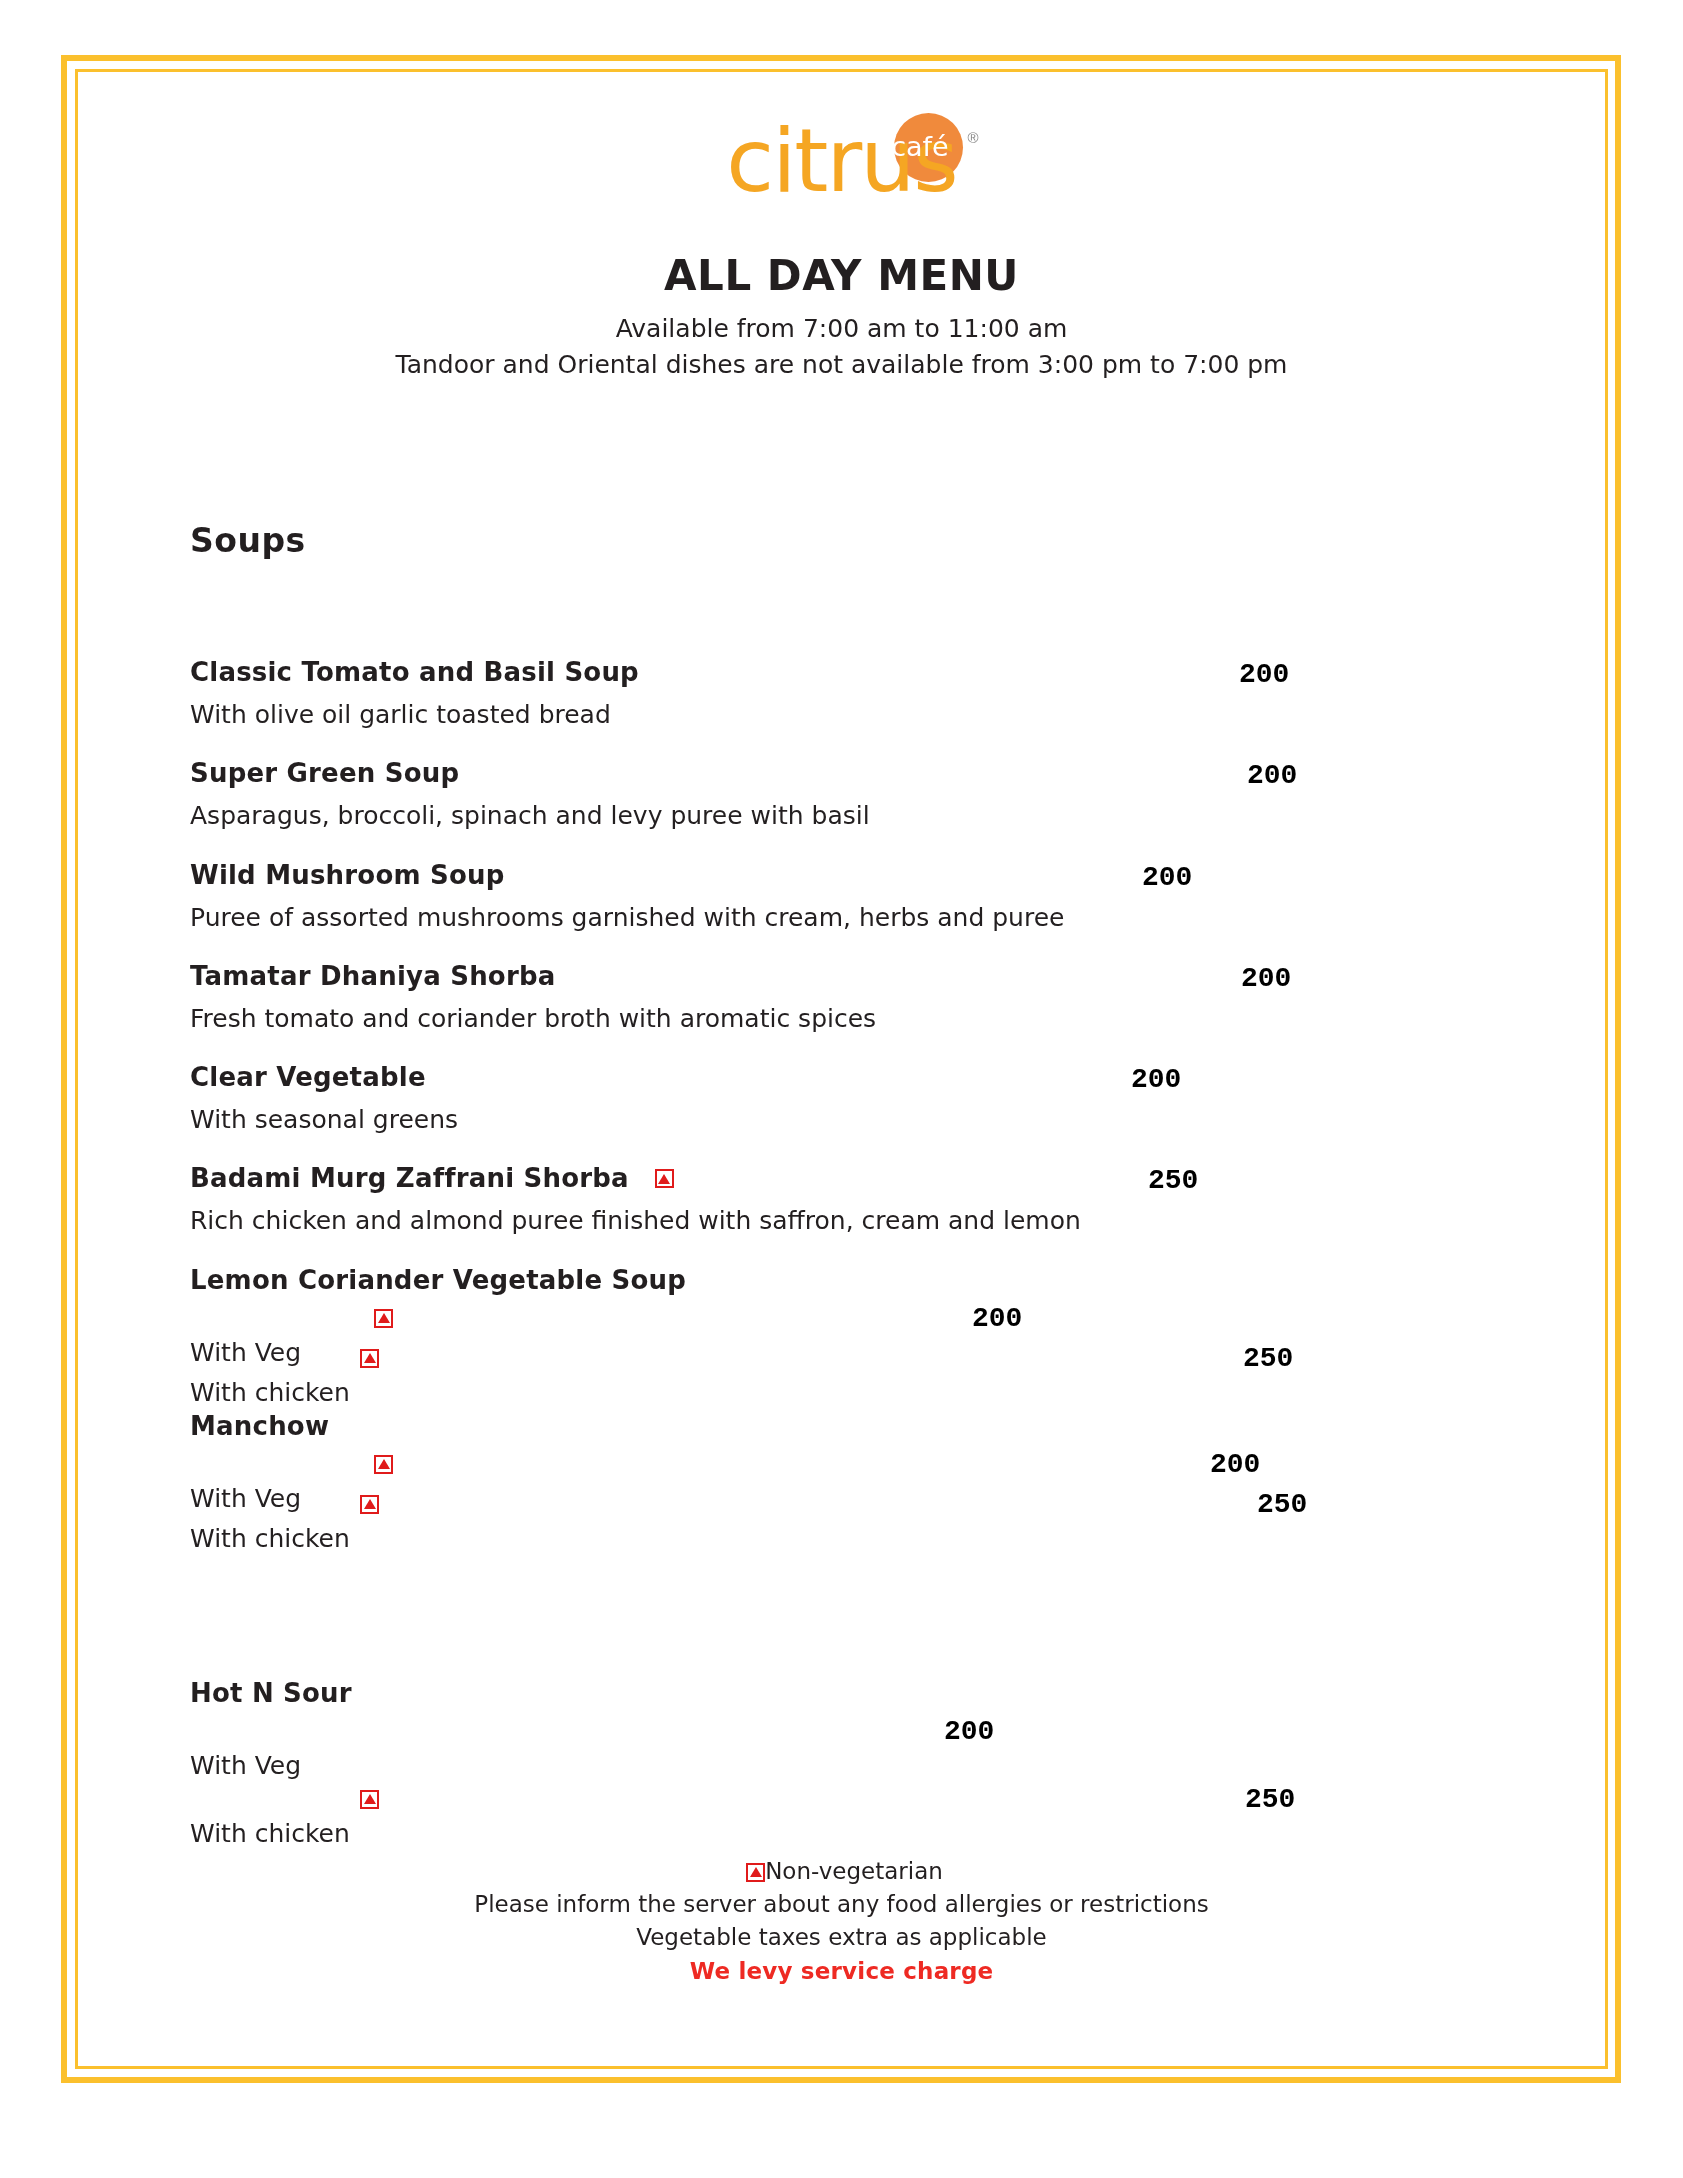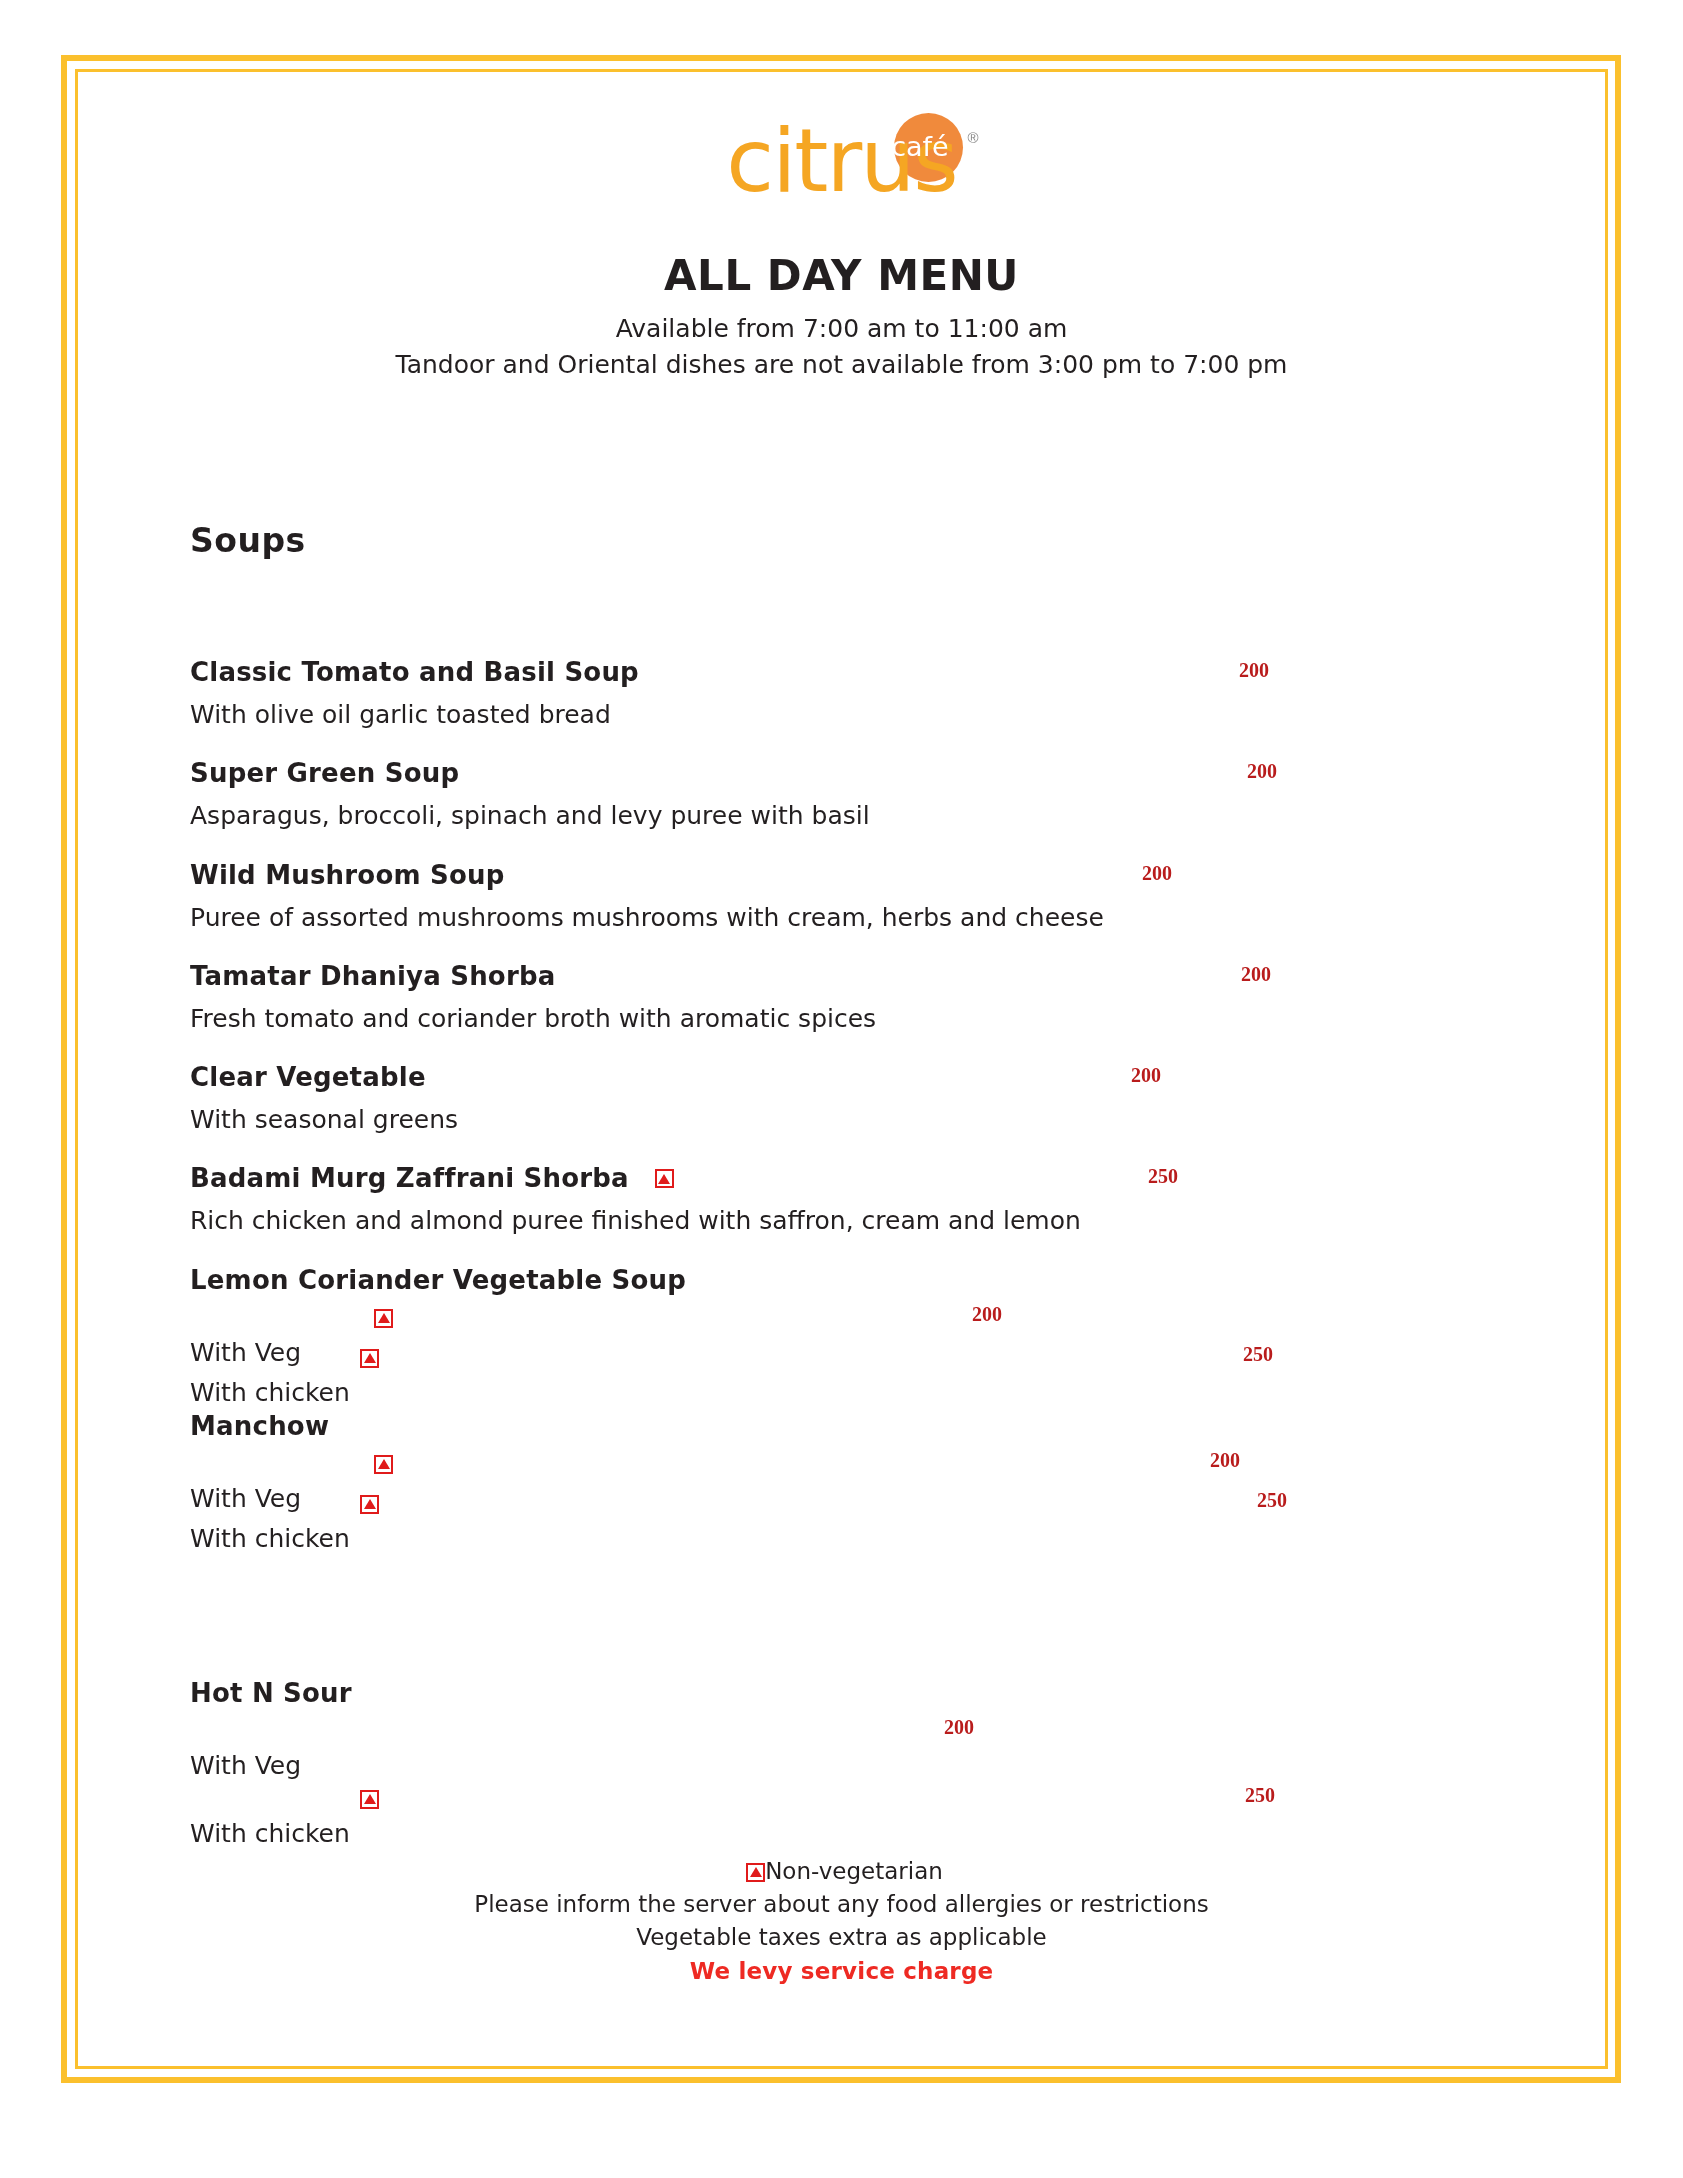"200" .price { color: #b91c1c -> #000000; font-family: Liberation Serif, serif -> Liberation Mono, monospace; font-size: 20px -> 28px }
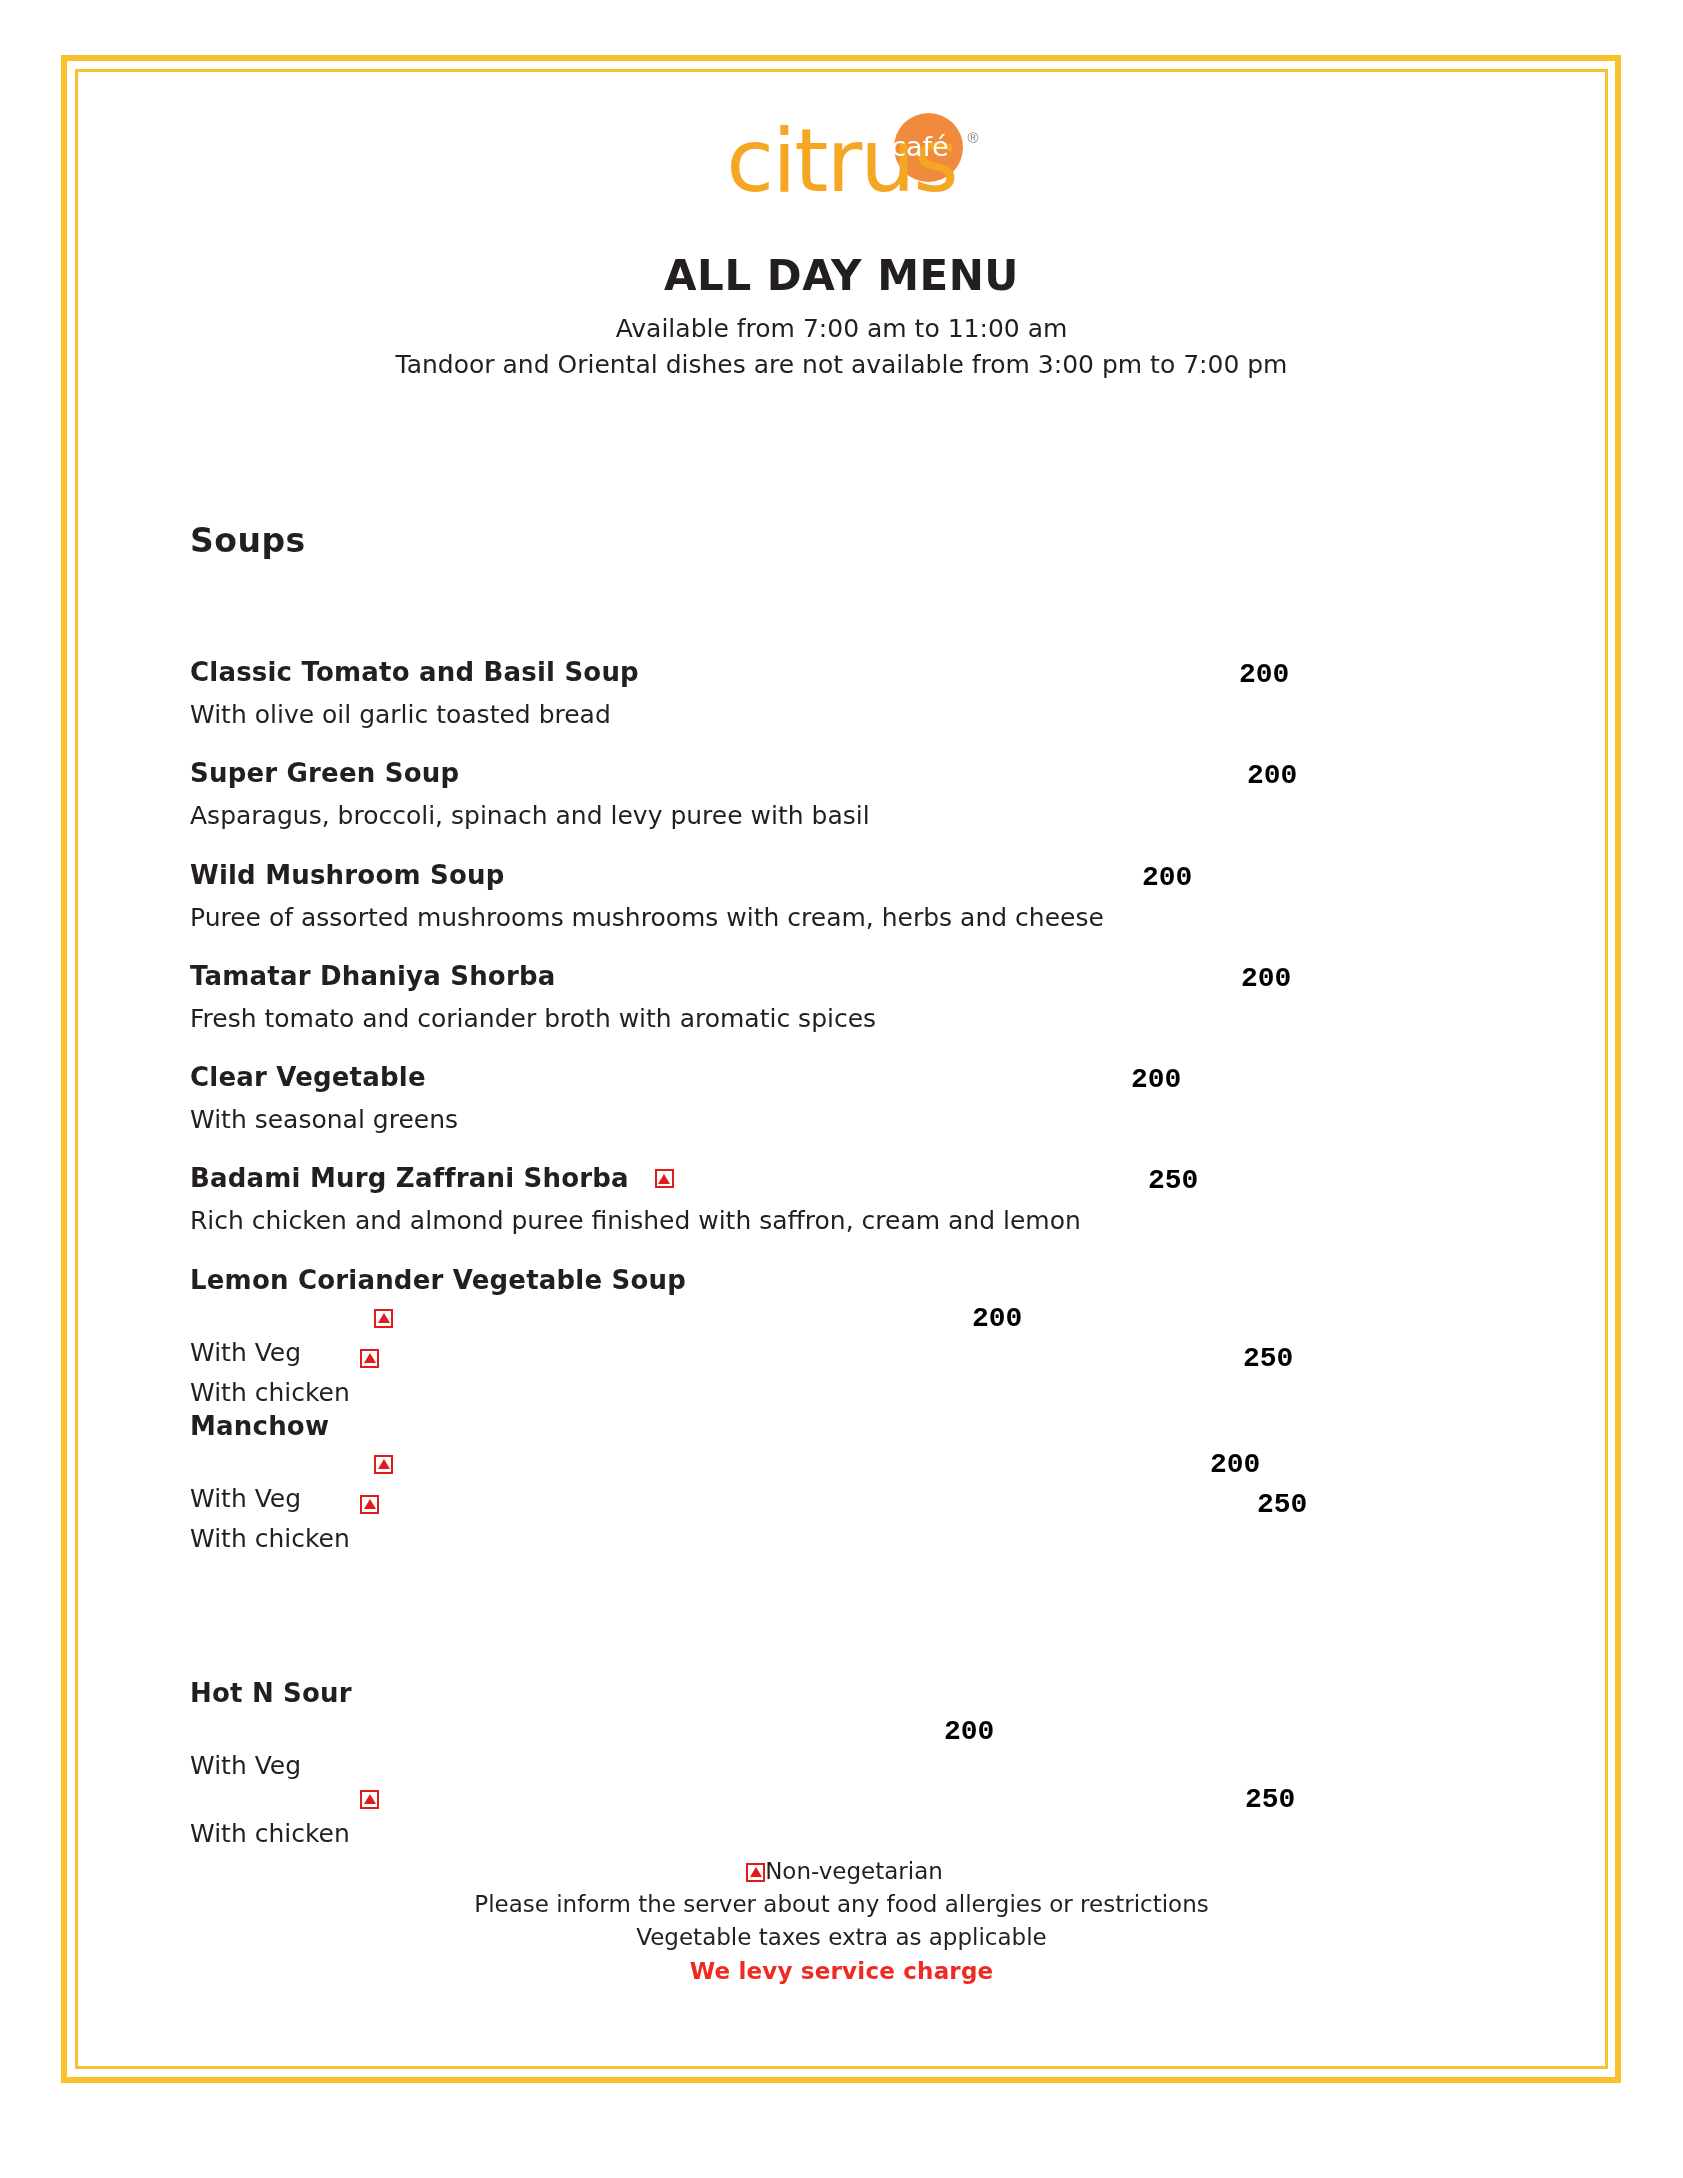"Puree of assorted mushrooms mushrooms" div.item-desc { text: mushrooms with cream, herbs and cheese -> garnished with cream, herbs and puree }
